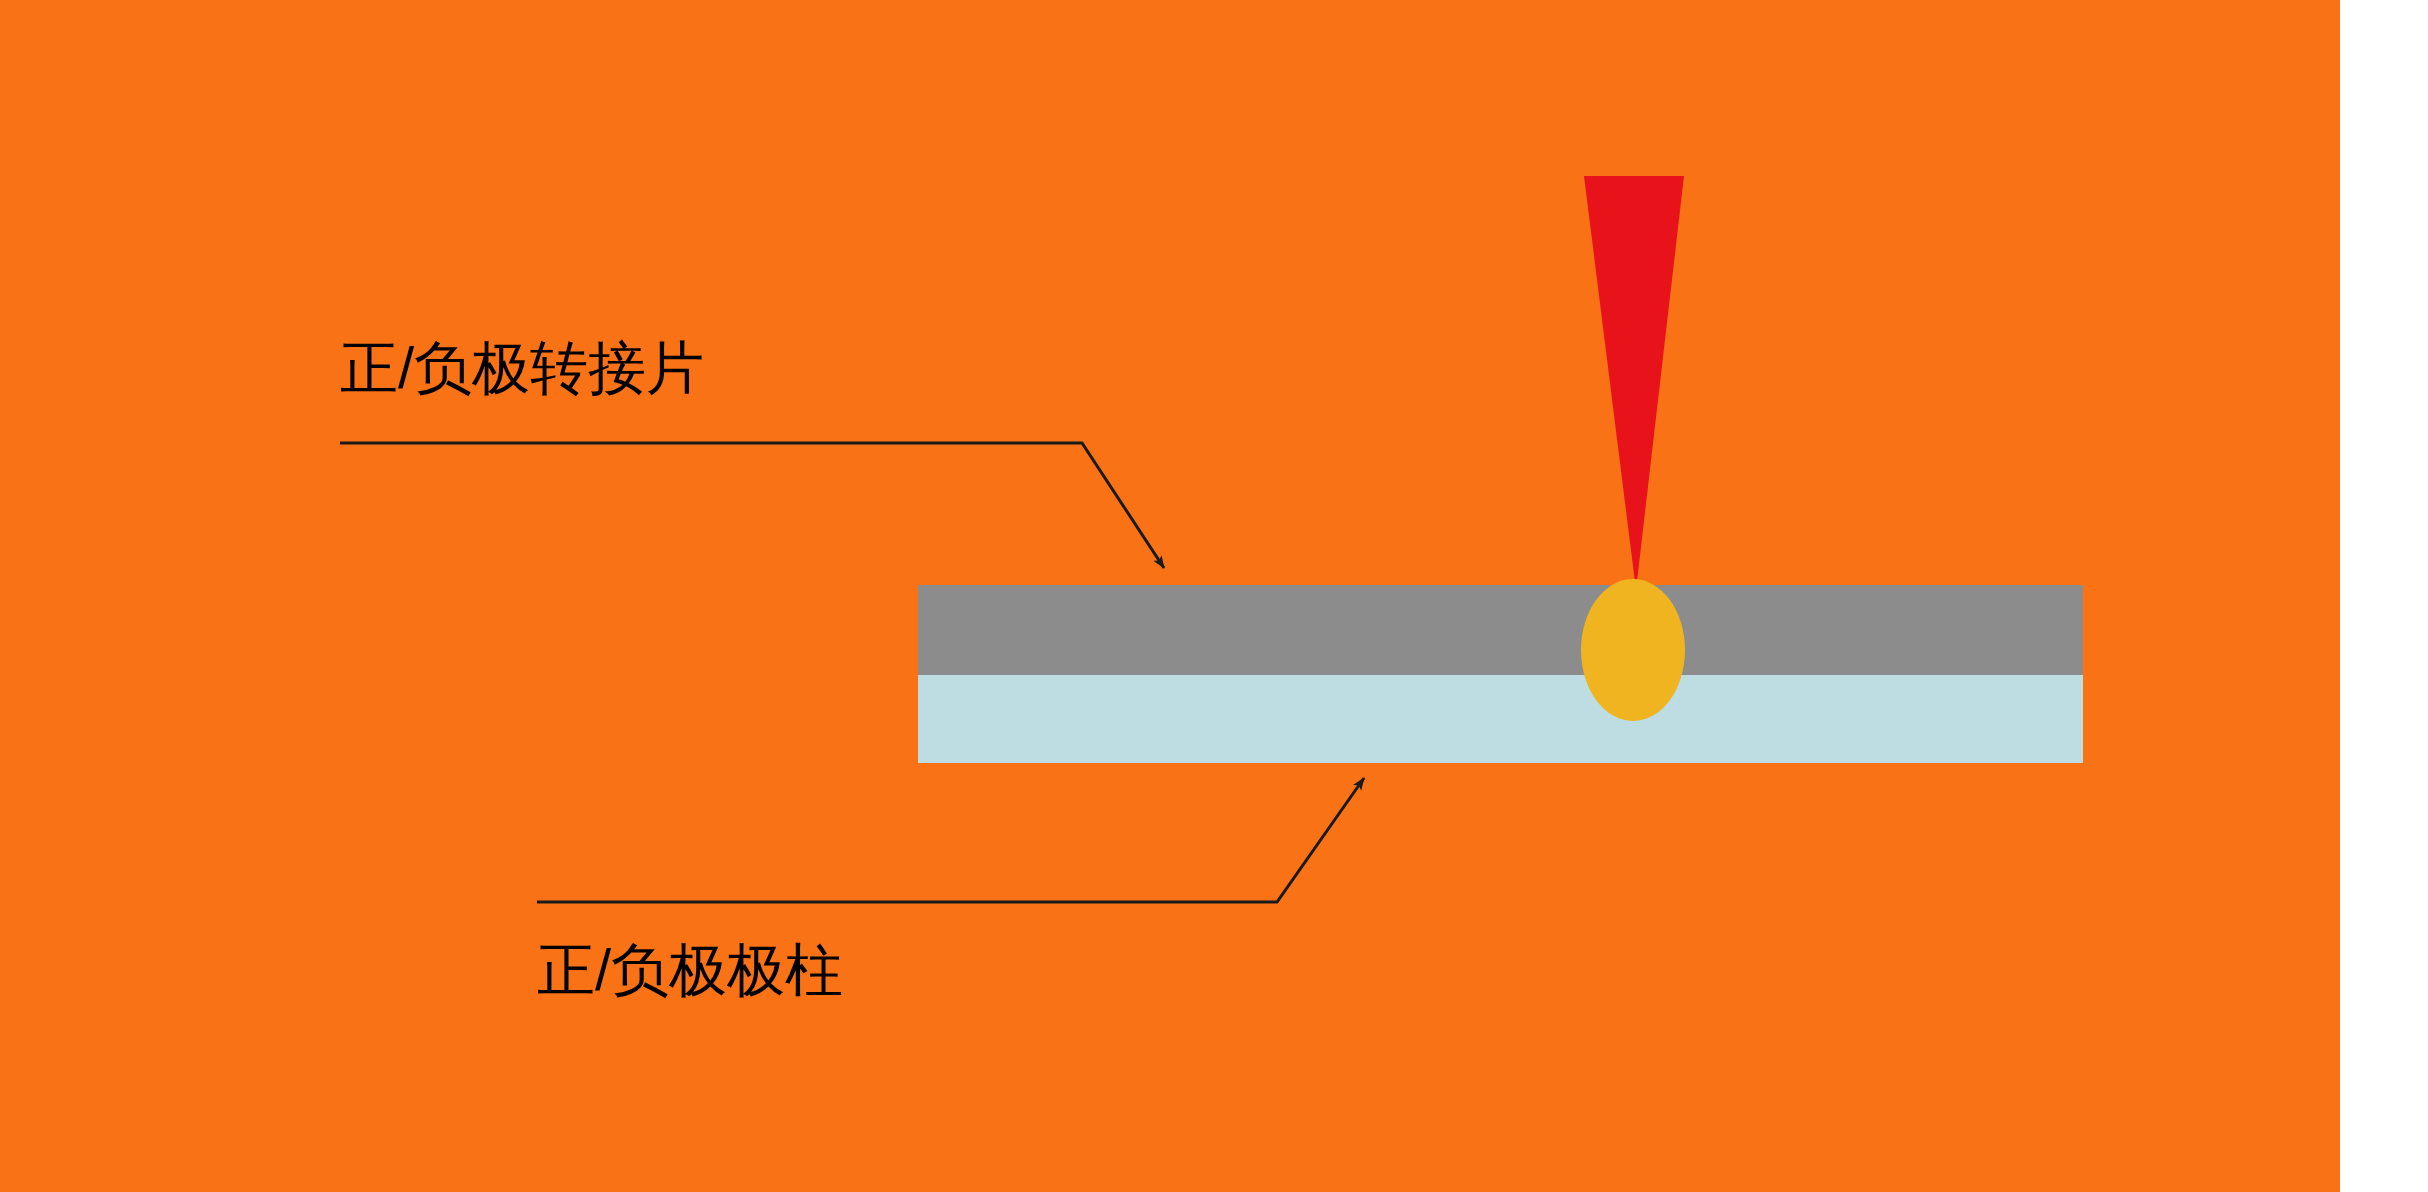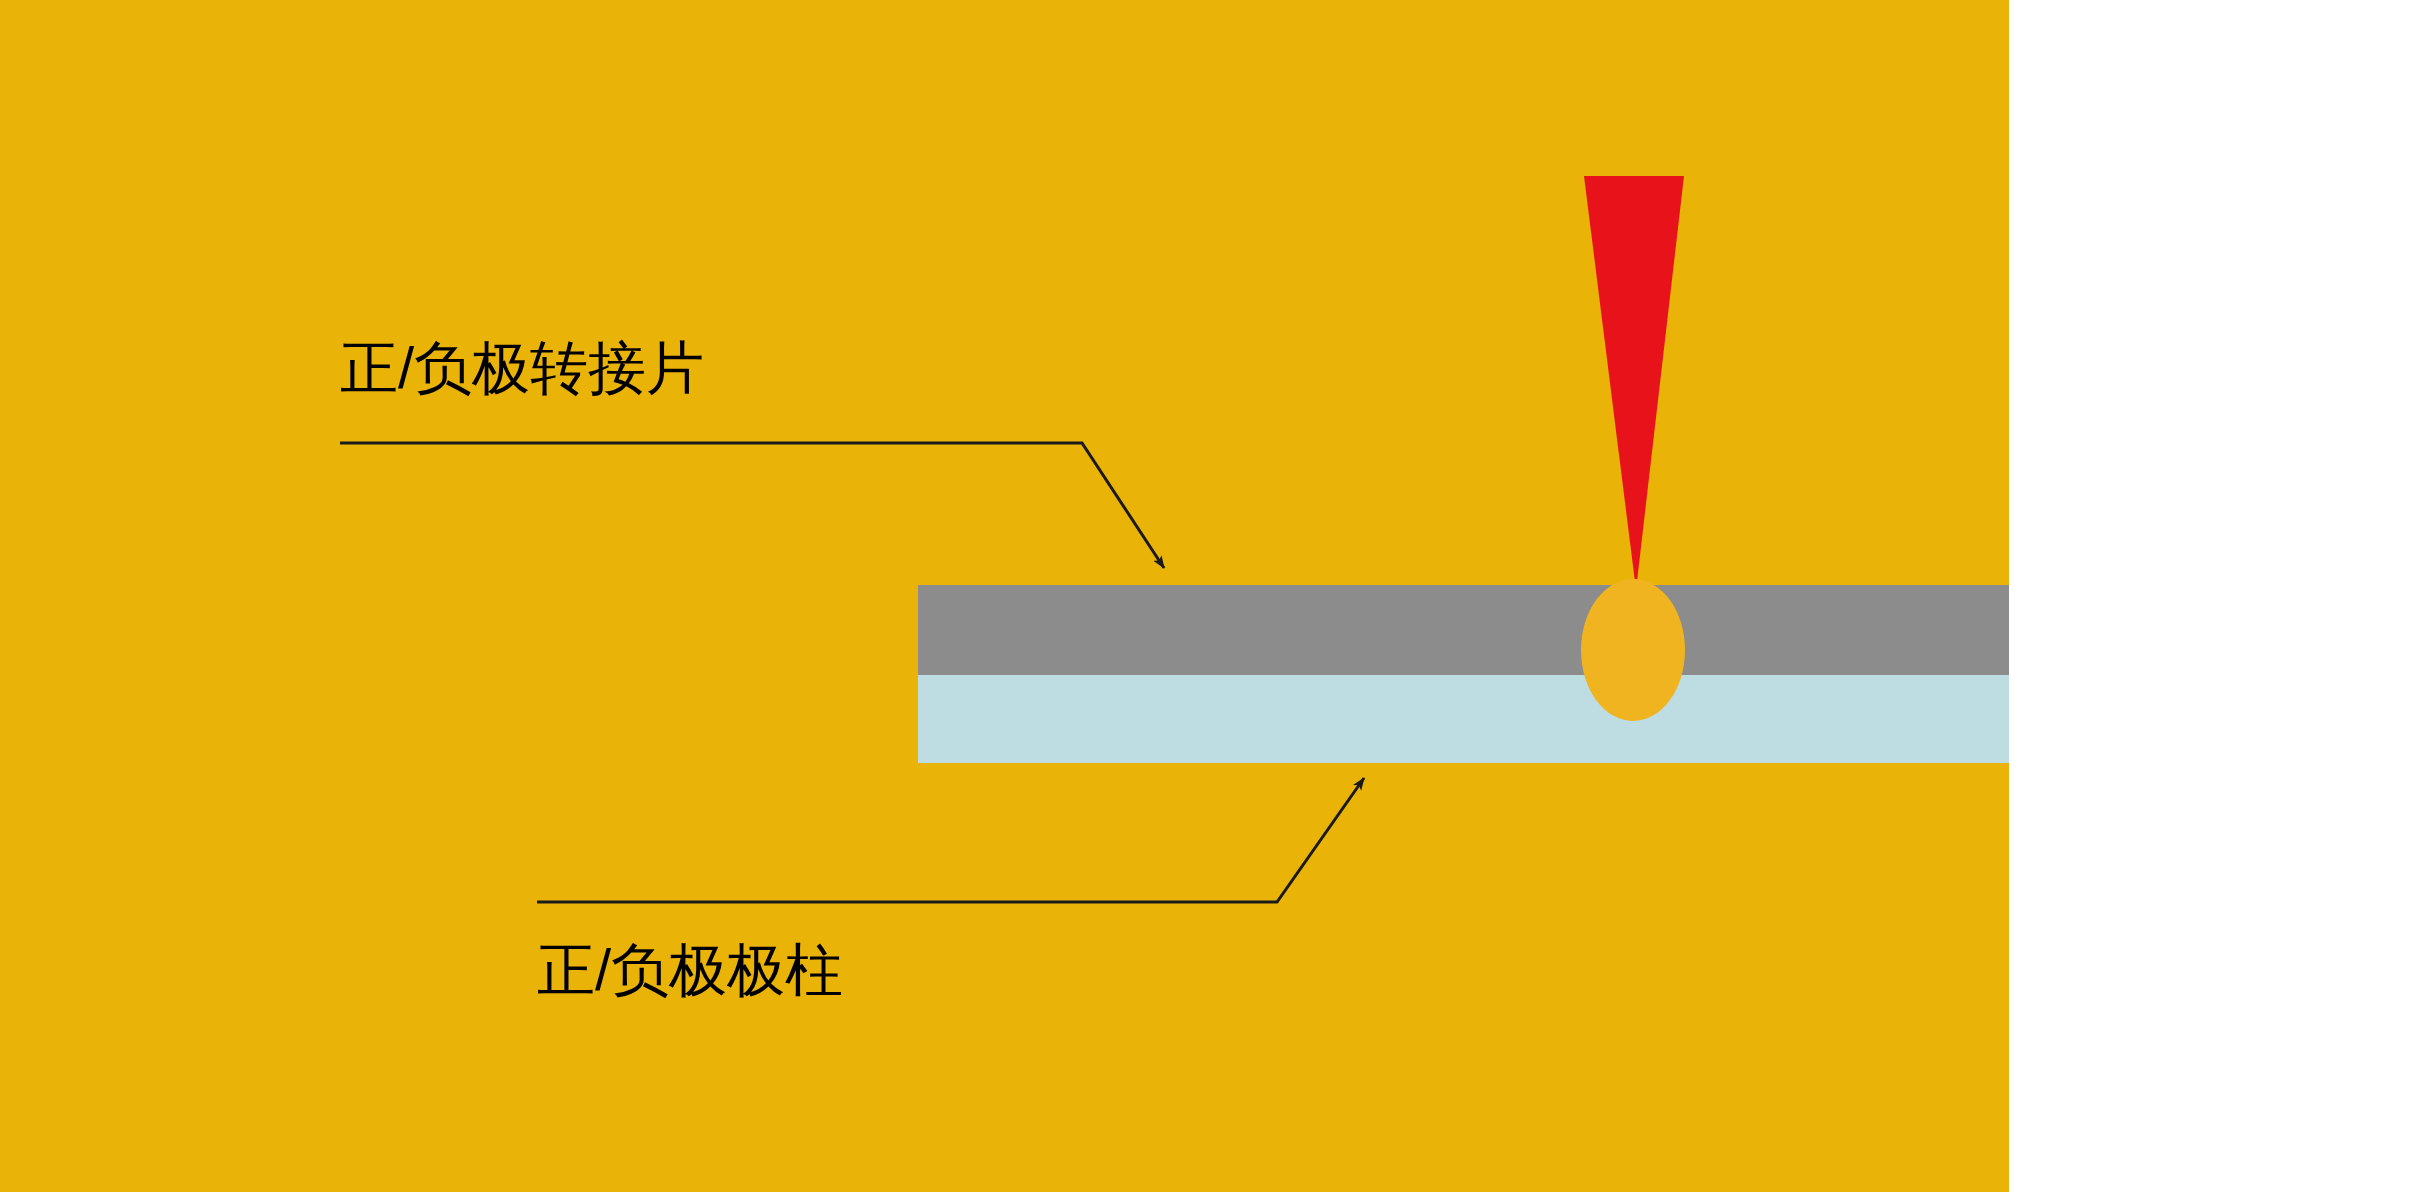"正/负极转接片" .canvas { background: #eab308 -> #f97316; width: 2009px -> 2340px }
